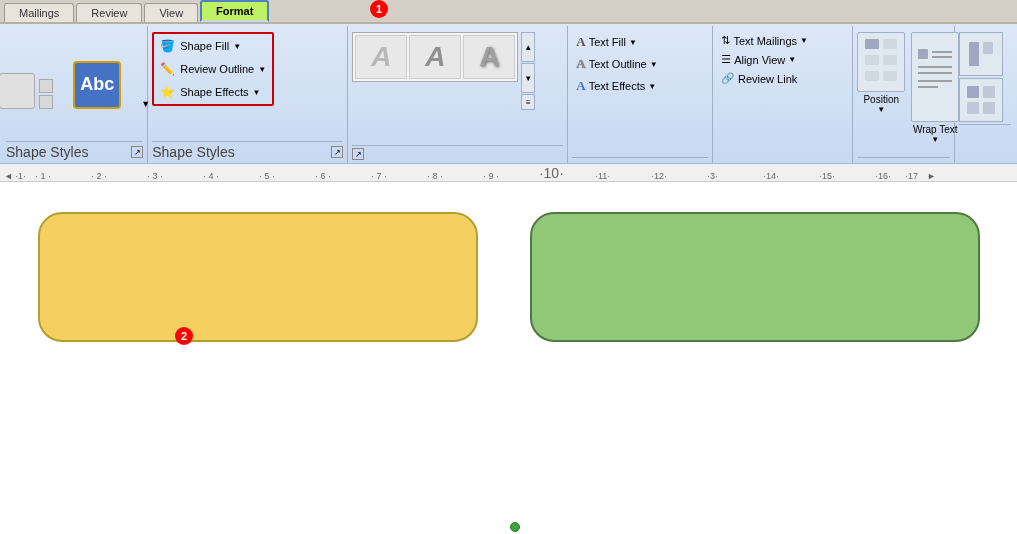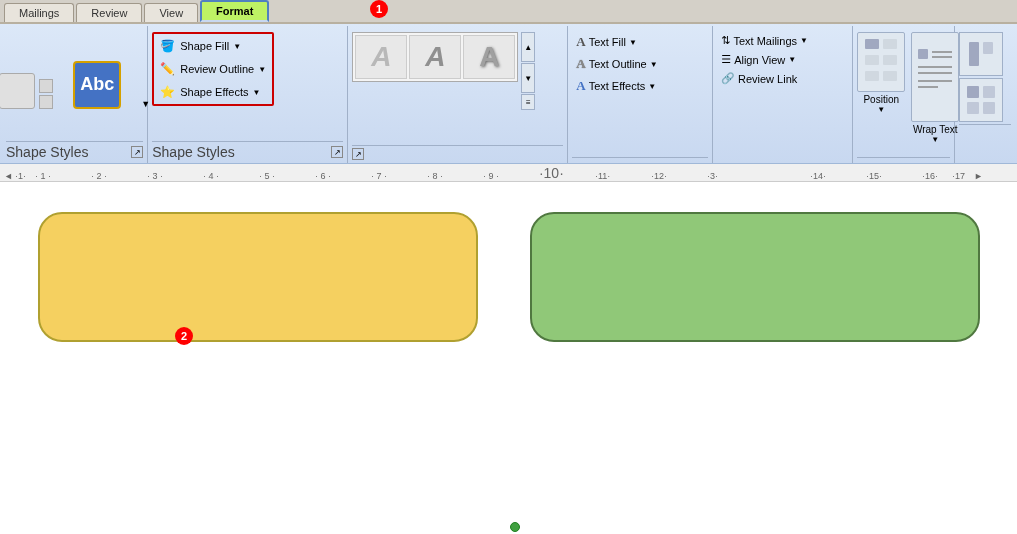"·14·" span { margin-left: 47px -> none }
